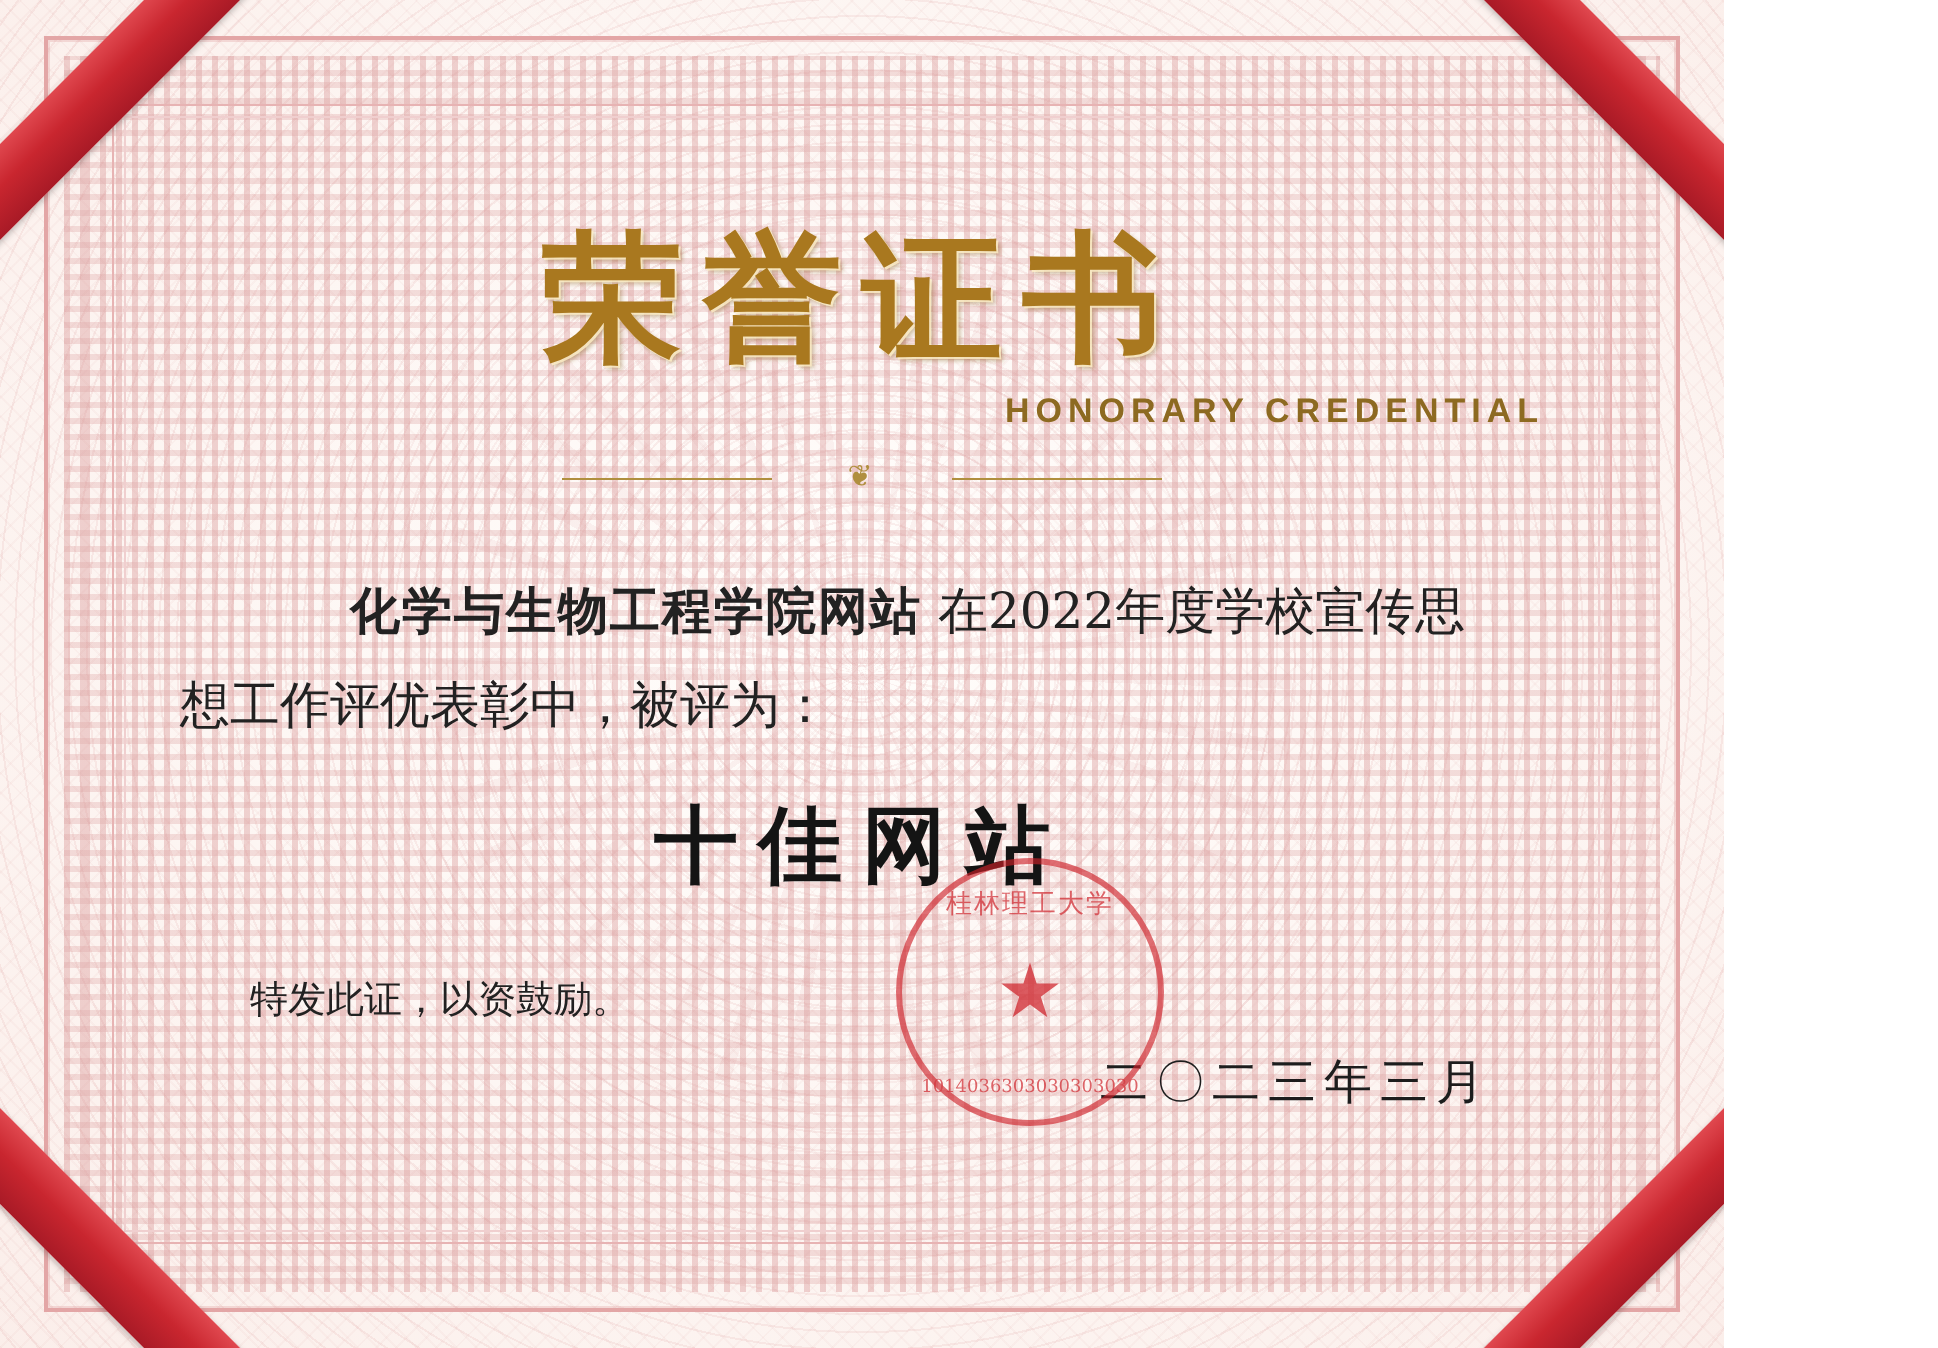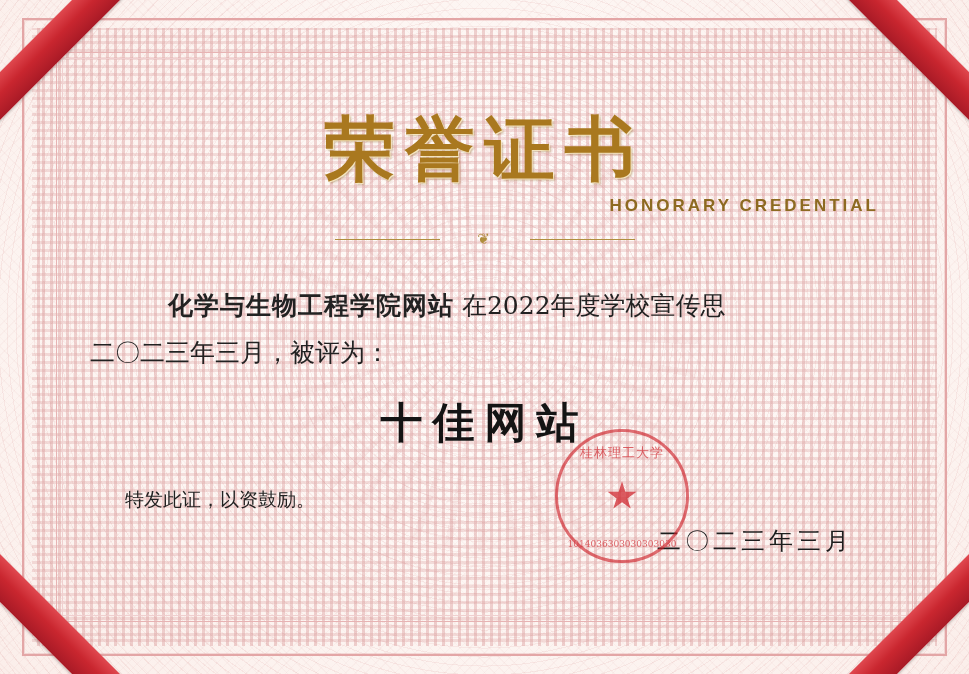"荣誉证书" .certificate { width: 969px -> 862px }
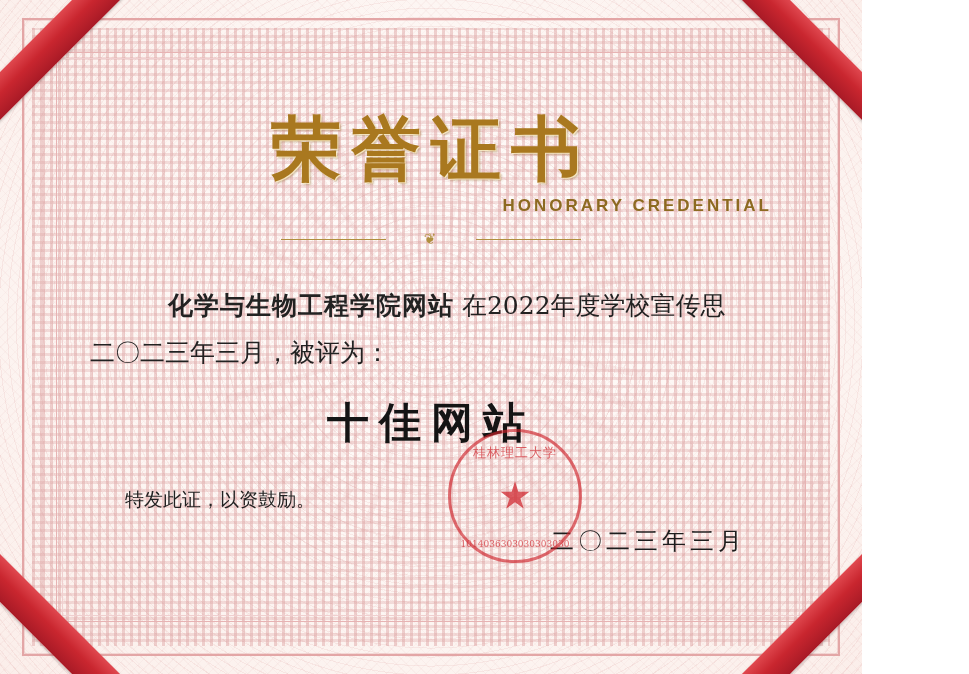"化学与生物工程学院网站 在2022年度学校宣传思" .line1 { margin-left: none -> 23px; padding-left: 78px -> 62px }
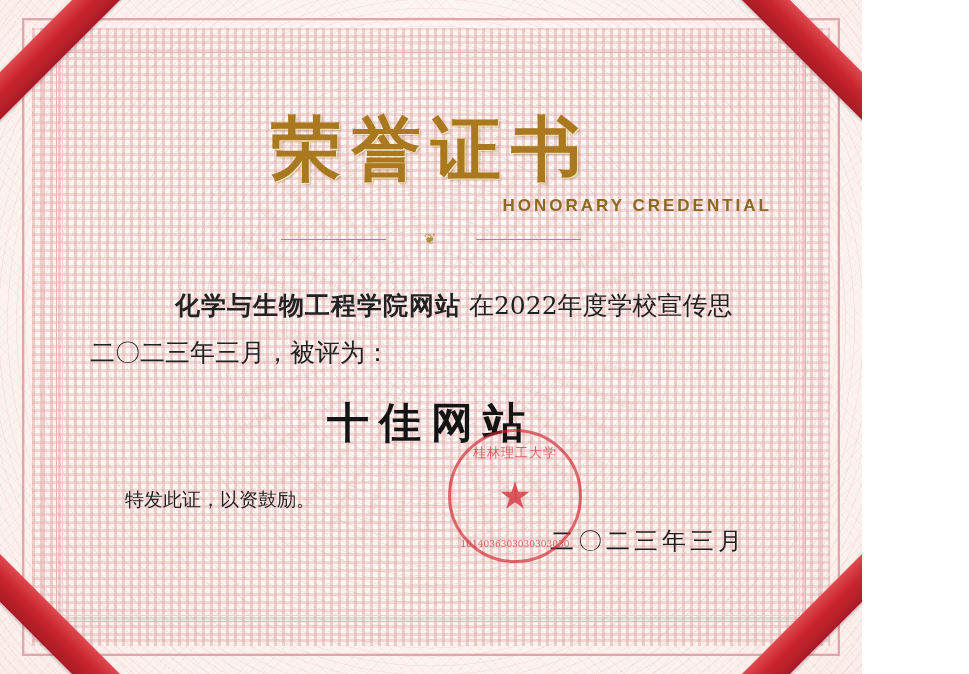"二〇二三年三月，被评为：" div.line2 { text: 二〇二三年三月 -> 想工作评优表彰中 }
